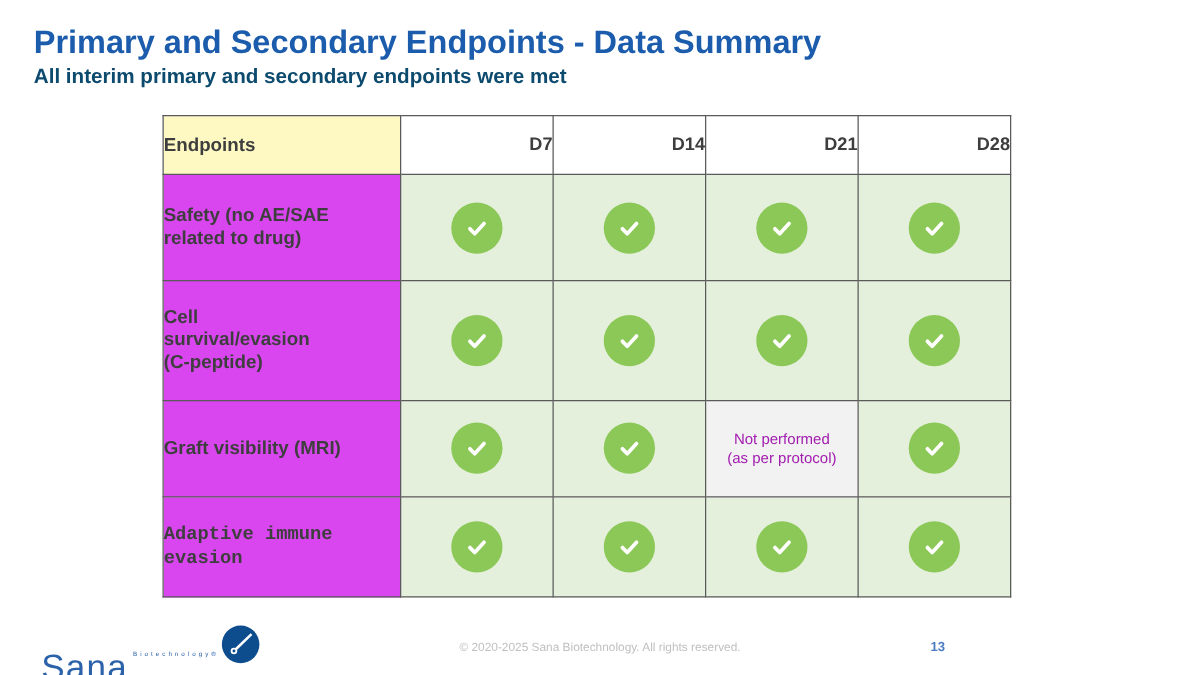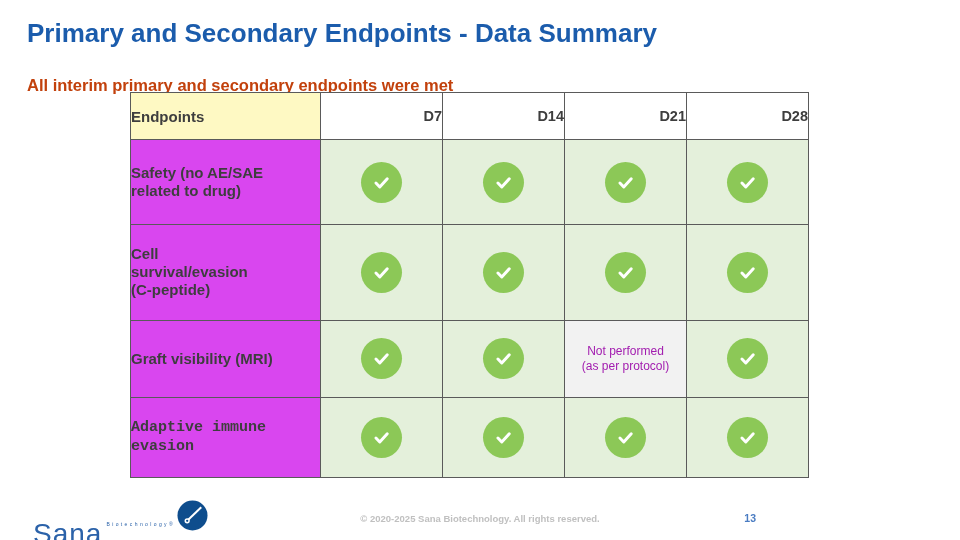"All interim primary and secondary" .subtitle { color: #c2410c -> #0c4a6e; margin-top: 24px -> none }
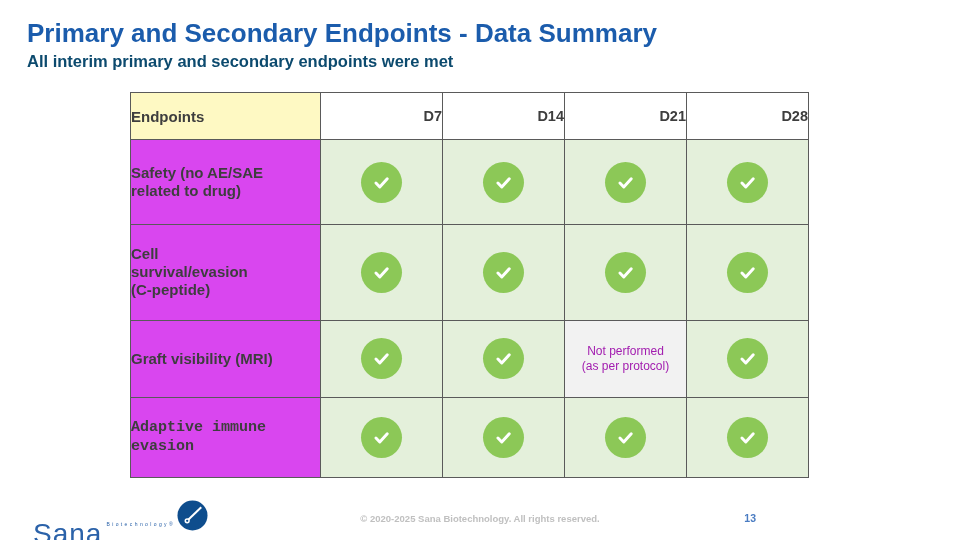"© 2020-2025 Sana Biotechnology. All" .copyright { font-weight: bold -> none }
